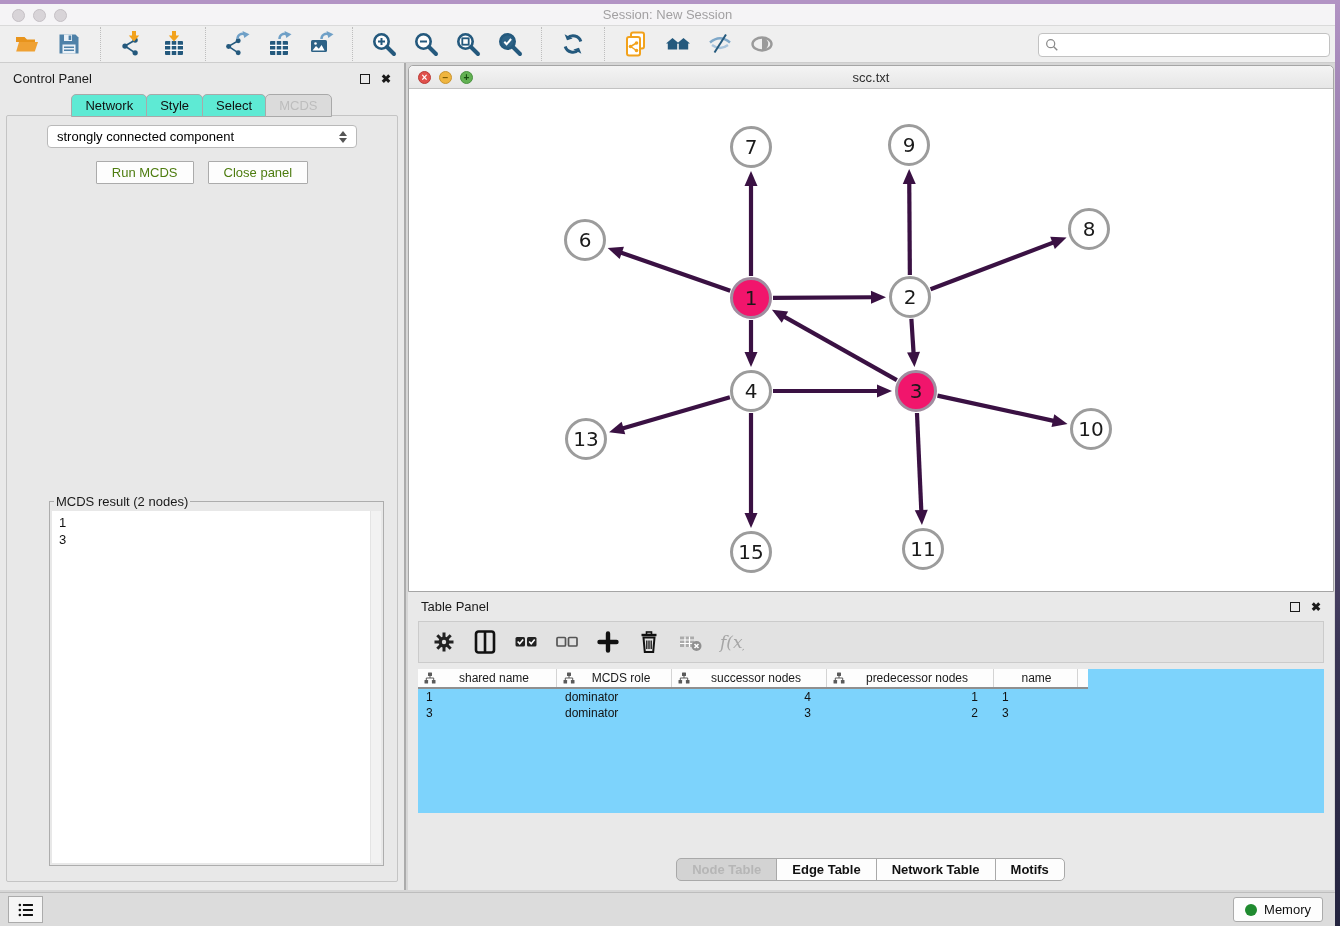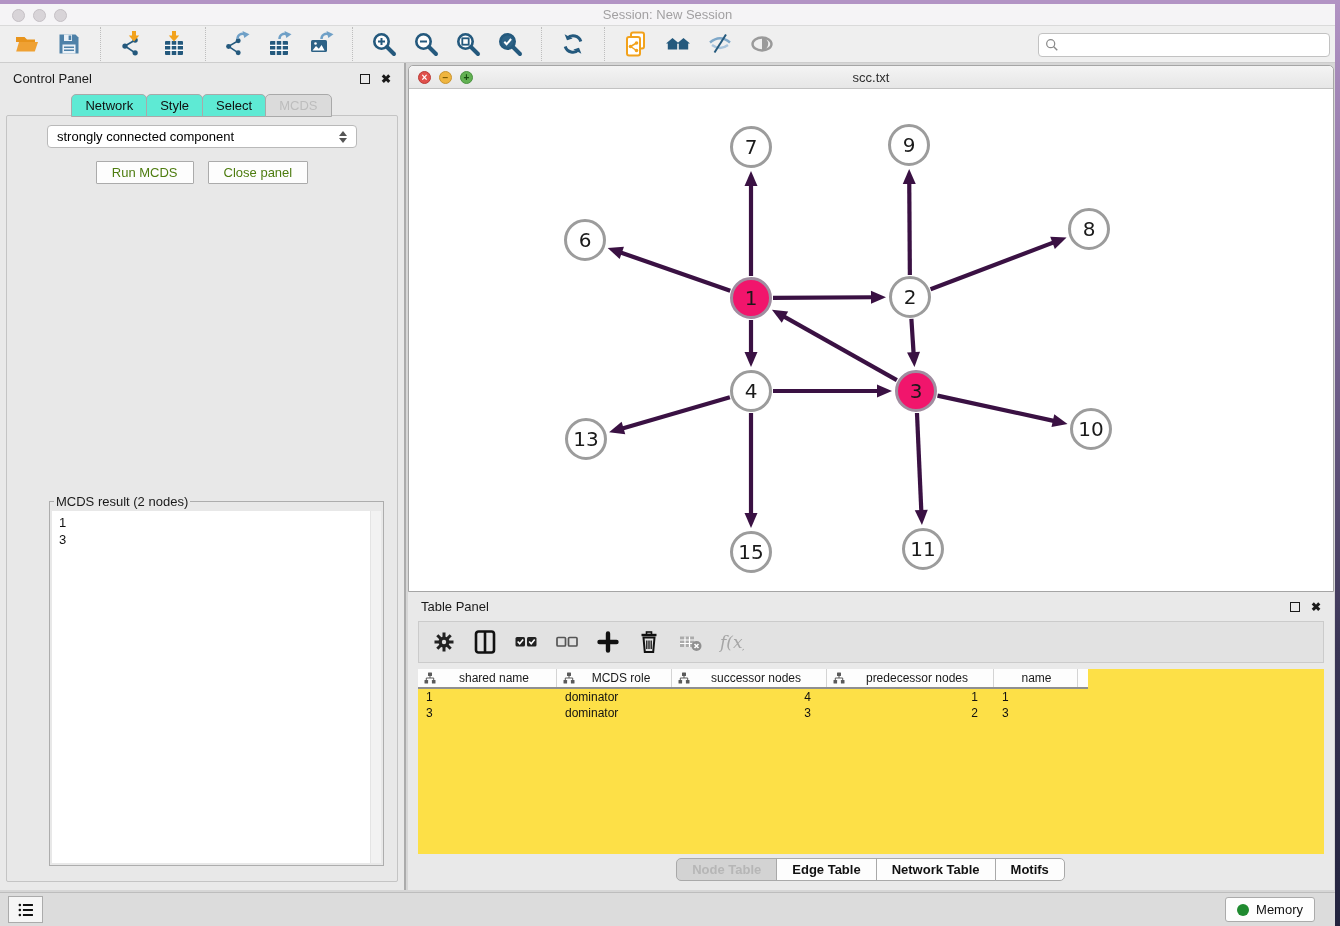"shared name" .tp-table { background: #fde047 -> #7dd3fc; height: 185px -> 144px }
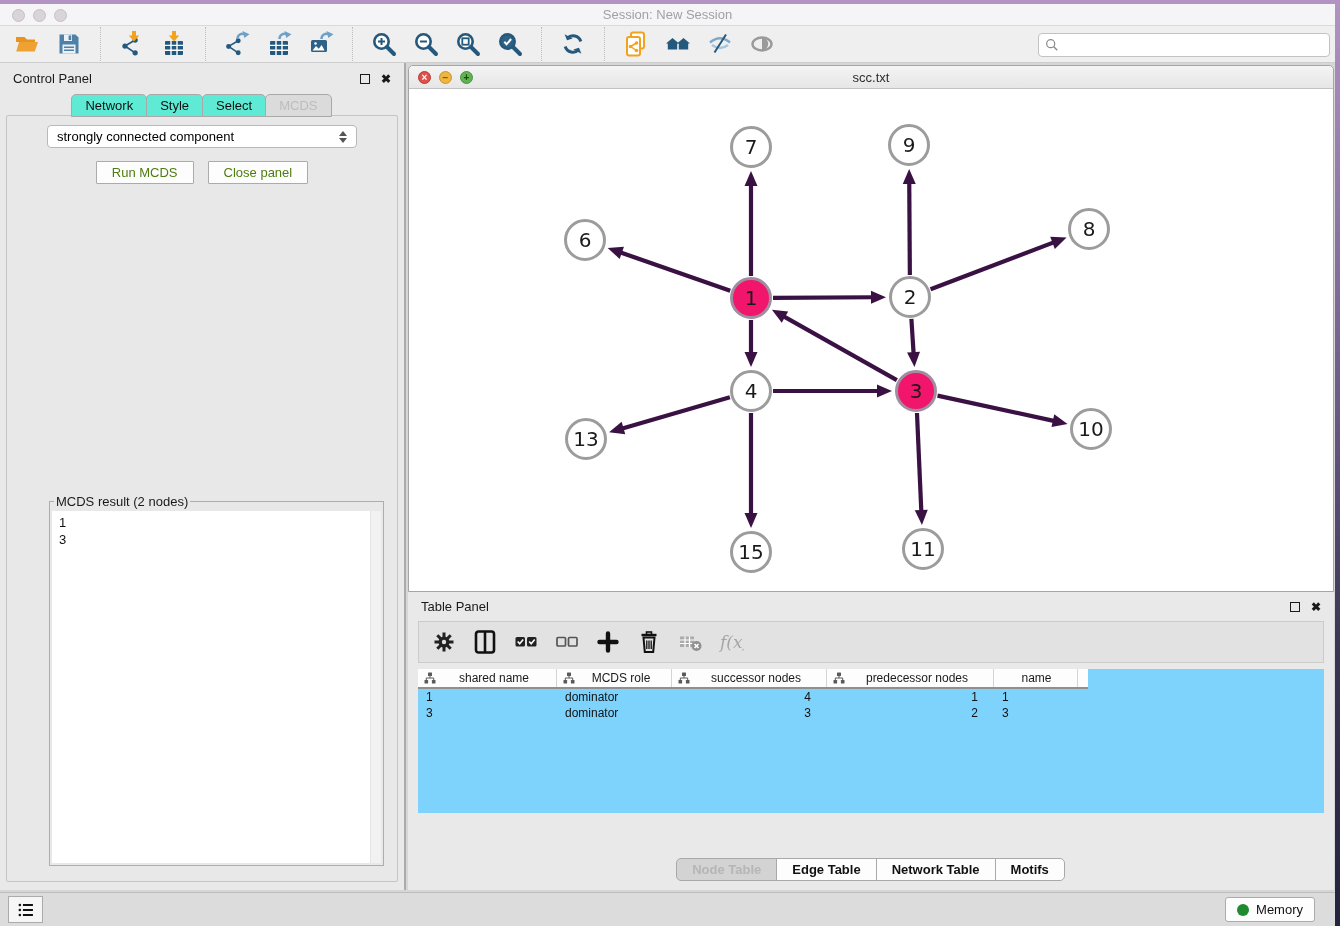"Memory" .memory-btn { margin-right: 12px -> 4px }
